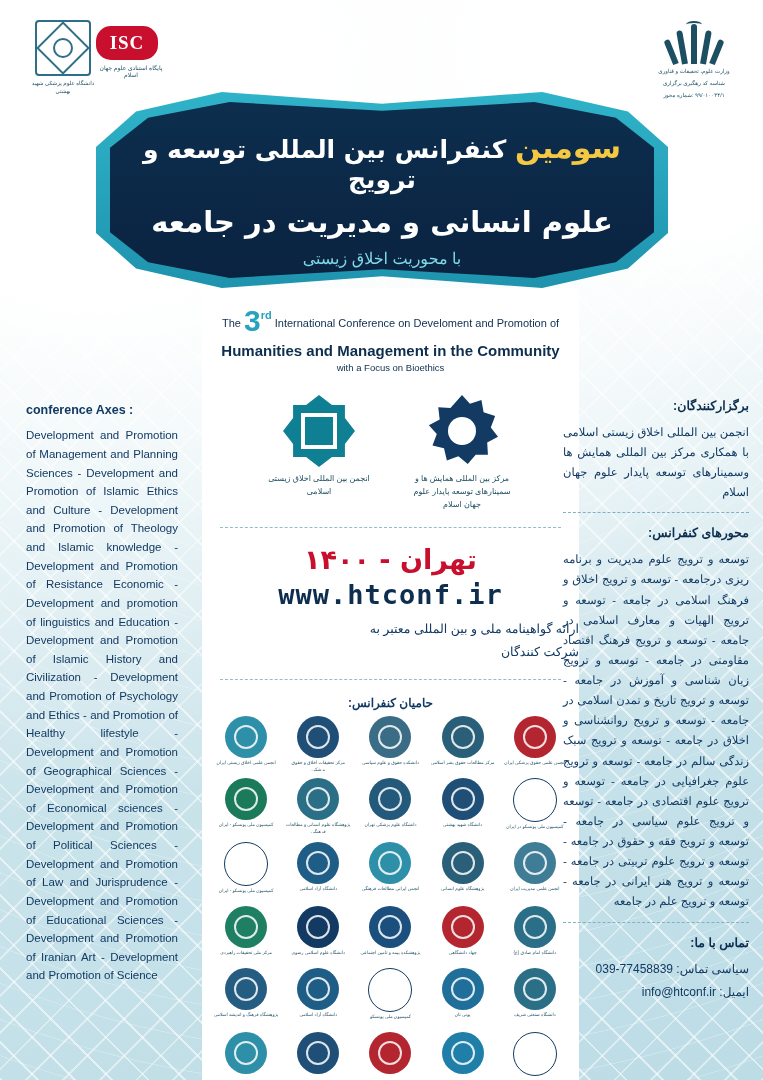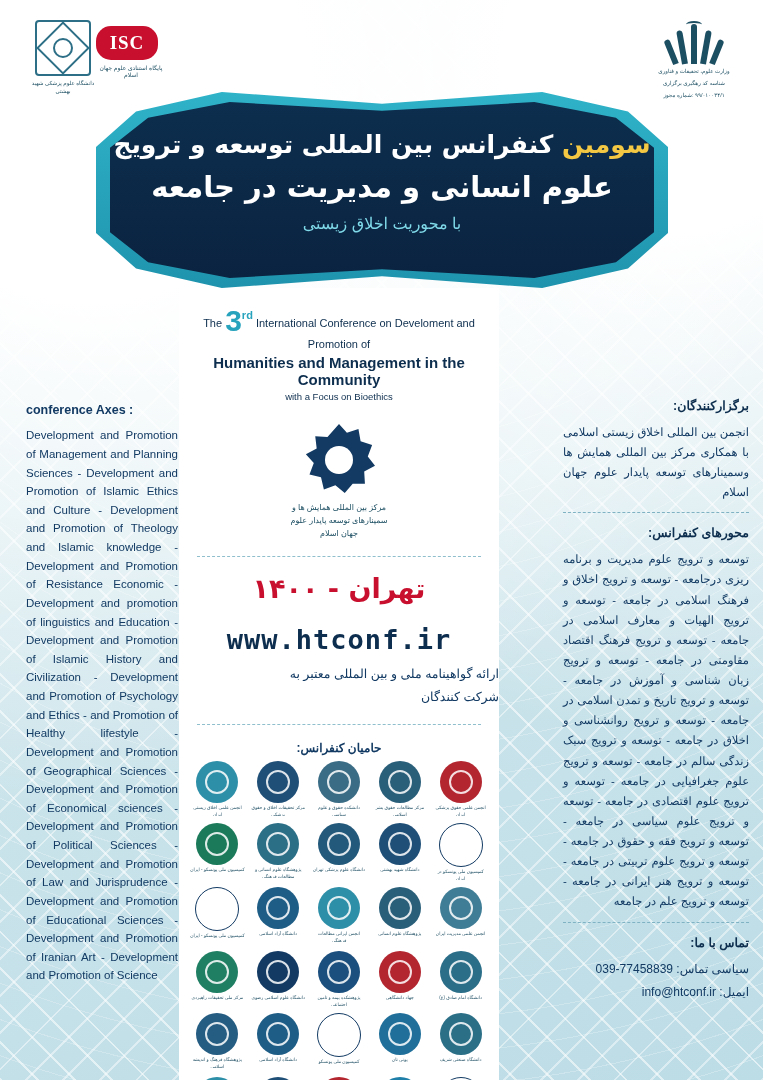"سومین" .banner-inner .l1 .big { font-size: 25px -> 30px }
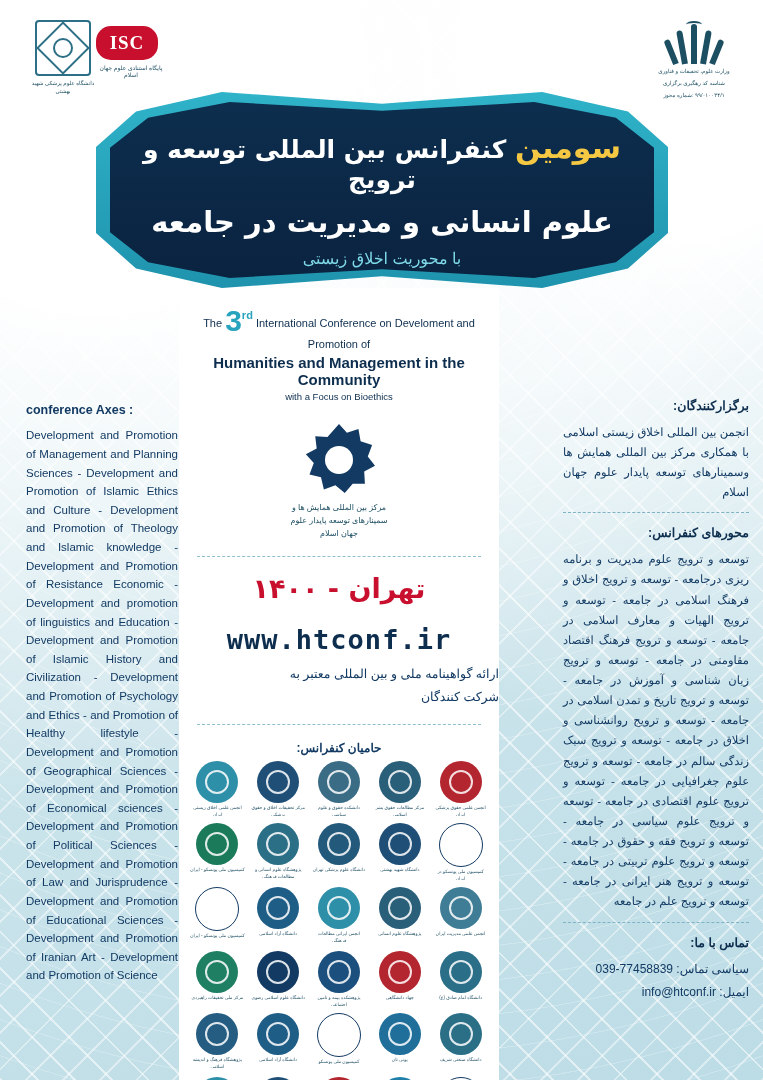"The 3rd International Conference on" .center-col { left: 179px -> 202px; width: 320px -> 377px }
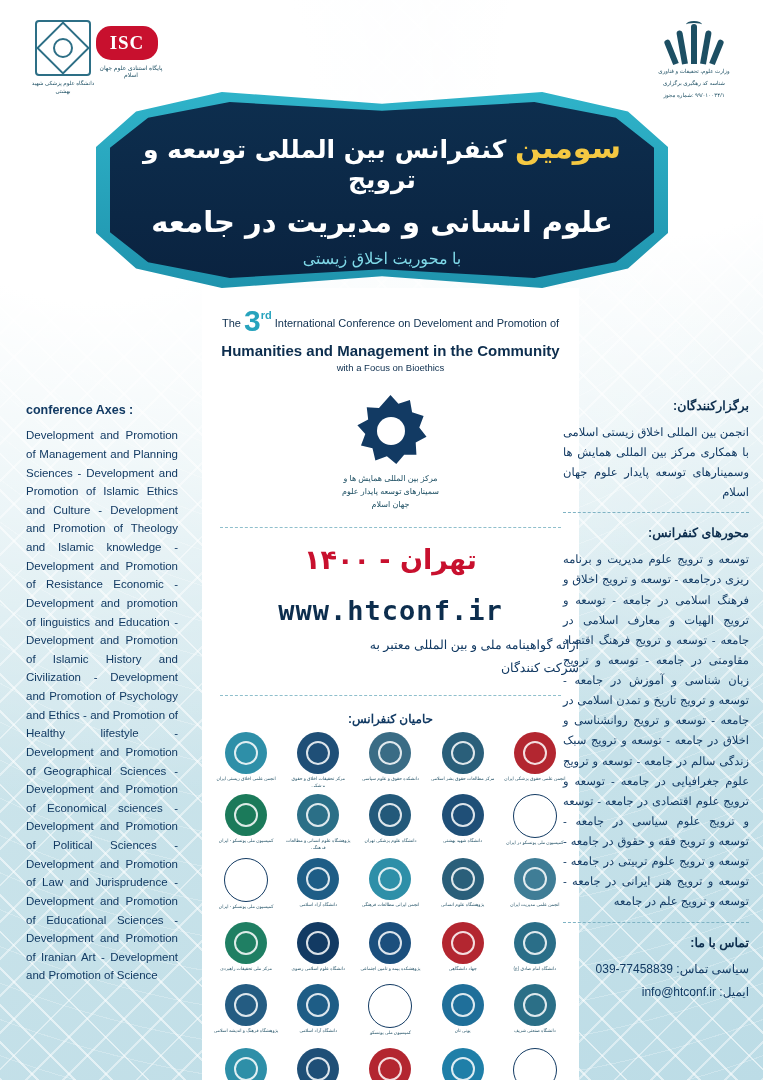"انجمن بین المللی اخلاق زیستی اسلامی" div.org { html: none -> <div> <div></div> <div>انجمن بین المللی اخلاق زیستی اسلامی</div> </div> }
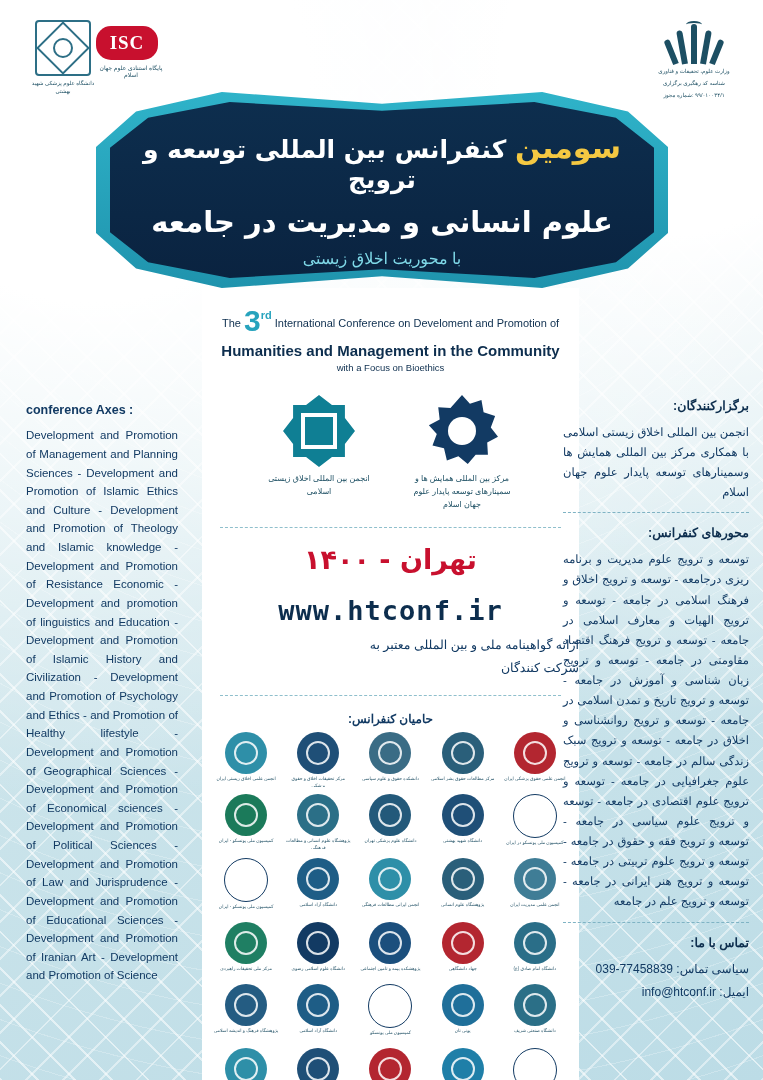"www.htconf.ir" .url { margin-top: 20px -> 4px }
